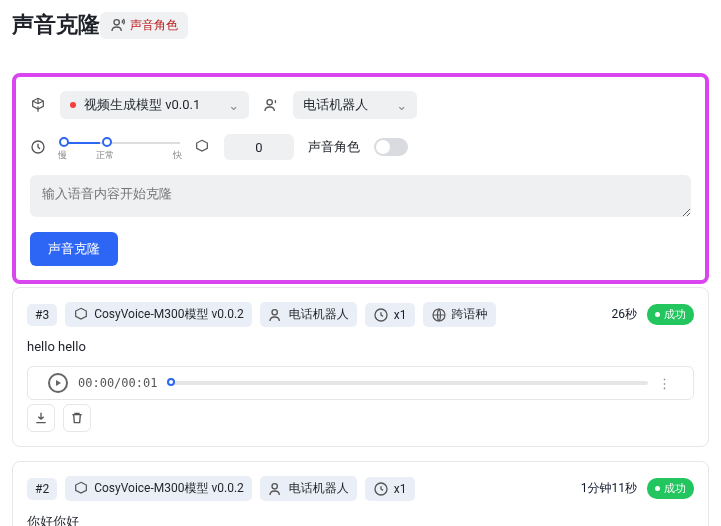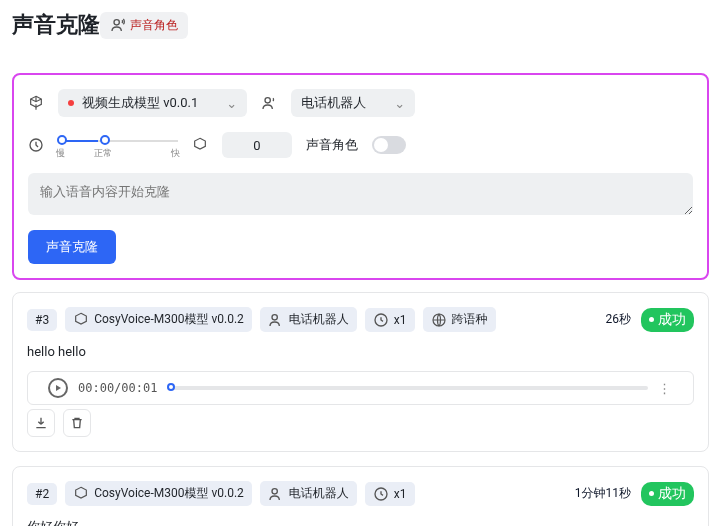"视频生成模型 v0.0.1" .panel { border: 2px solid #d946ef -> 4px solid #d946ef; margin-bottom: 12px -> 3px }
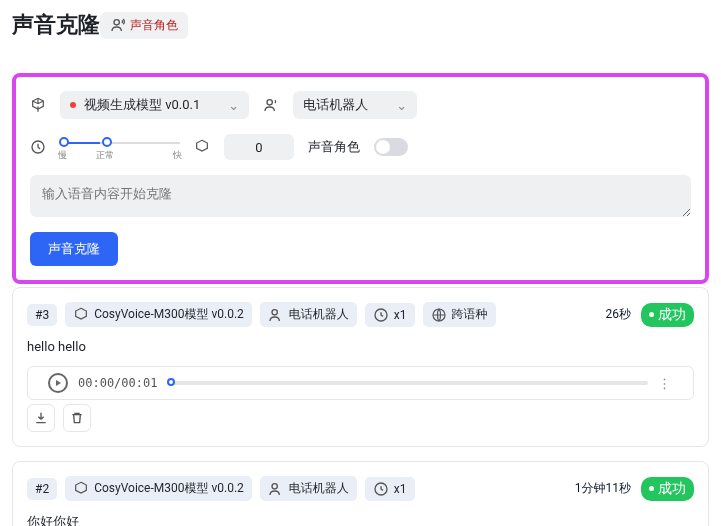"成功" .pill { font-size: 14px -> 11px }
